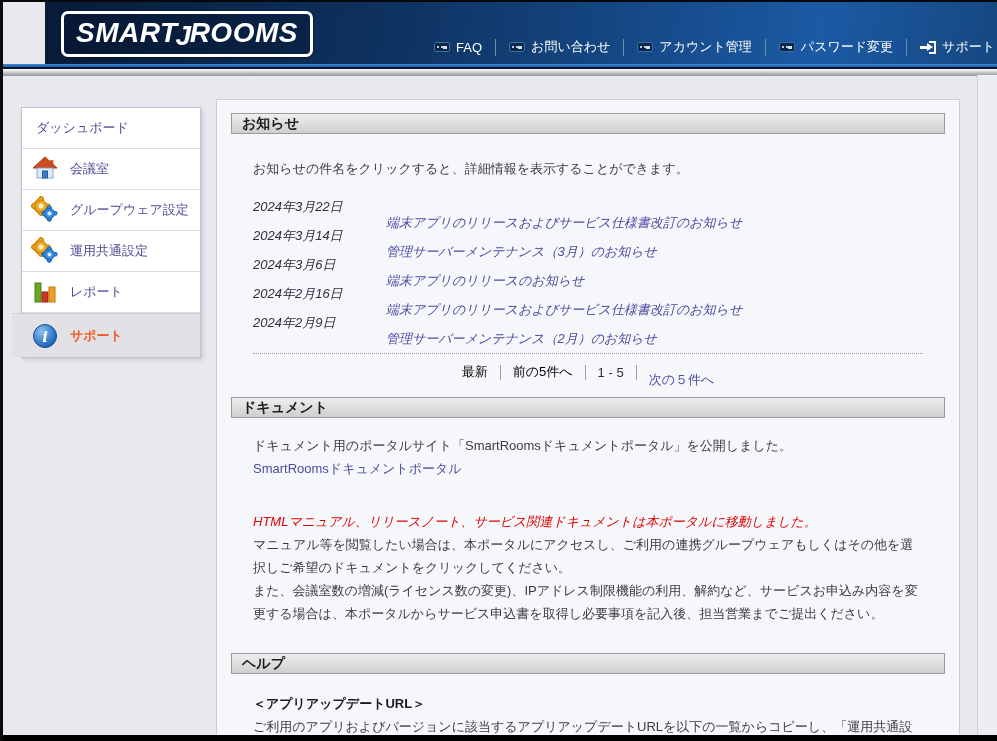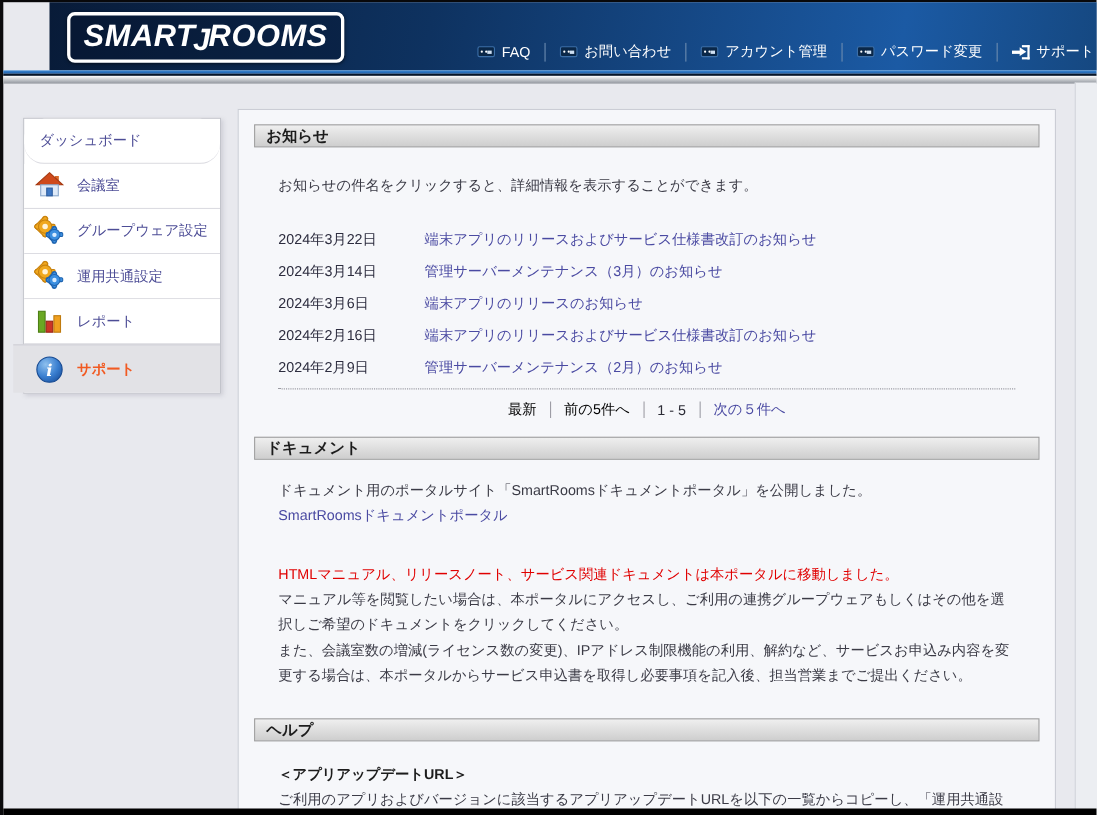"ダッシュボード" .no-icon { border-radius: 18px -> none }
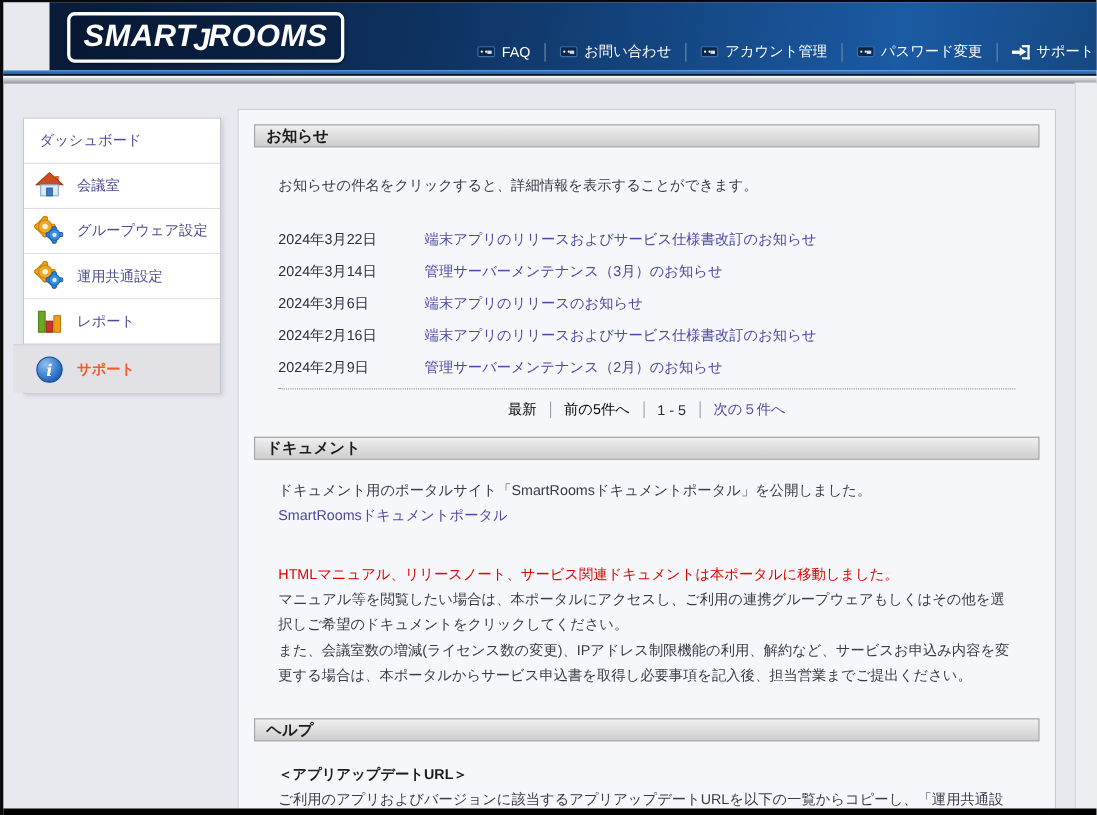"2024年3月22日" .ann-row { align-items: flex-end -> flex-start; font-style: none -> italic }
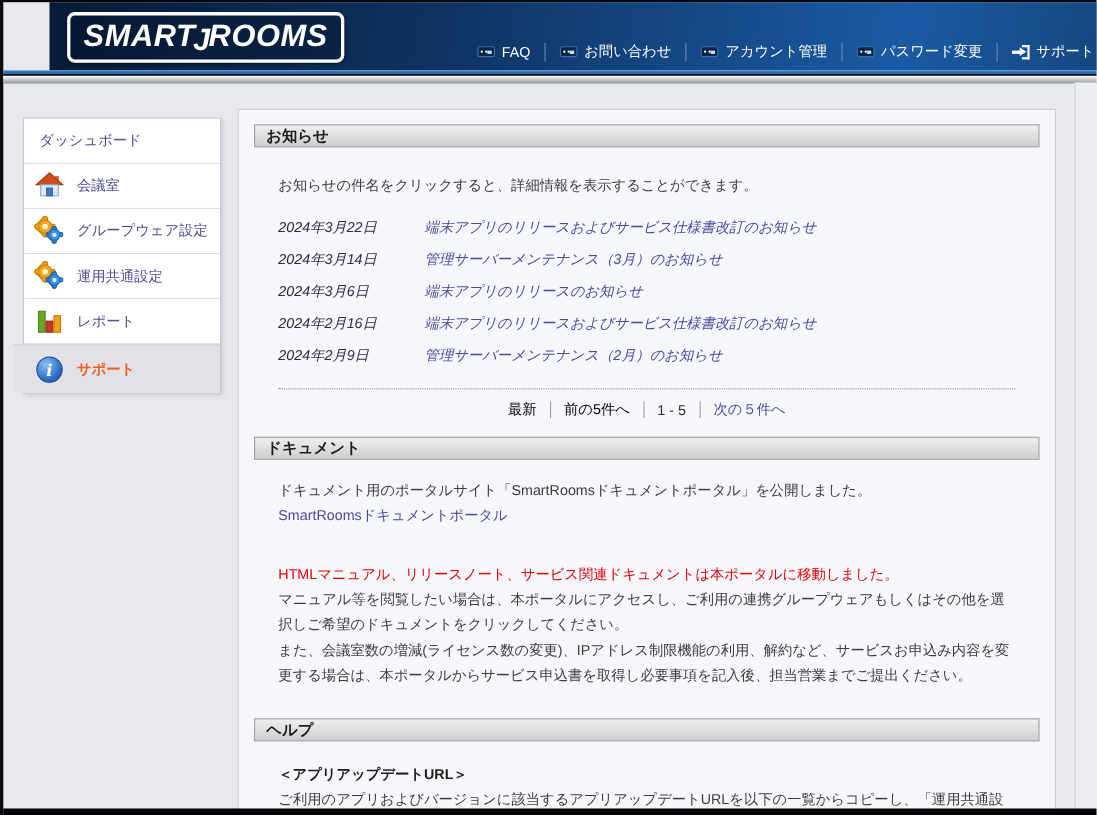"端末アプリのリリースおよびサービス仕様書改訂のお知らせ" a.lnk { margin-top: none -> 16px }
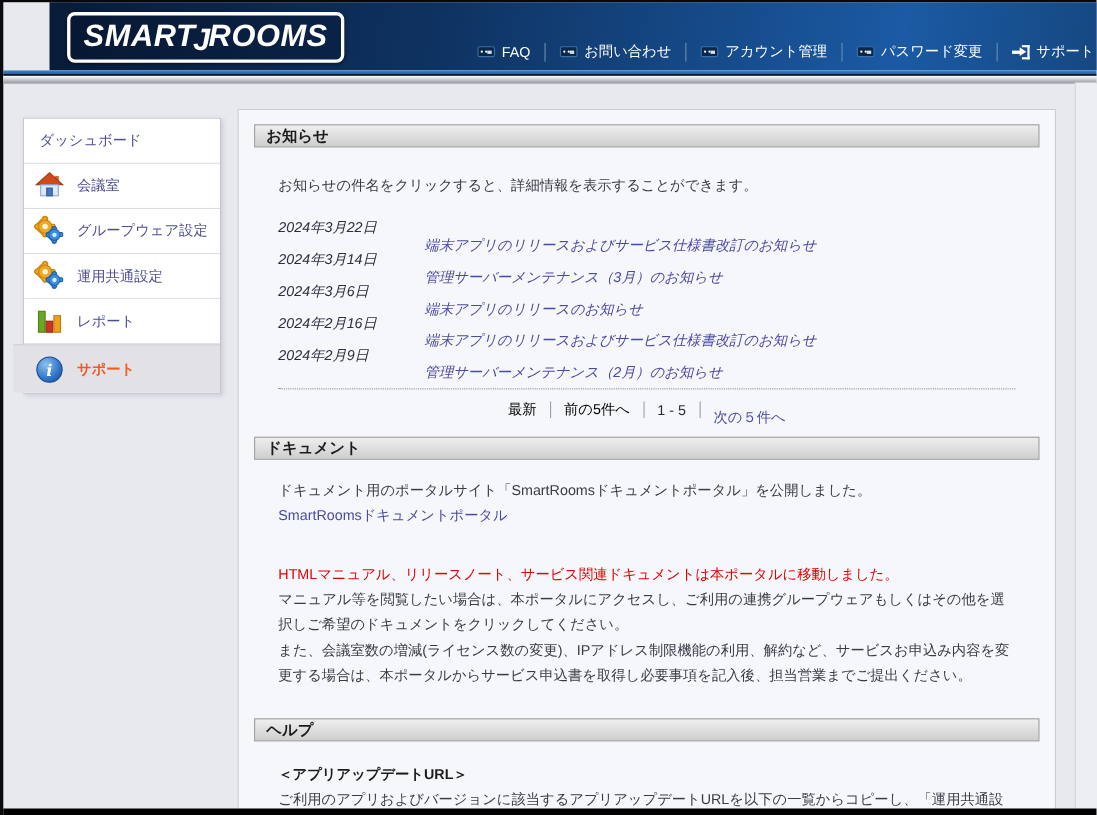"HTMLマニュアル、リリースノート、サービス関連ドキュメントは本ポータルに移動し" .red-text { font-style: none -> italic }
